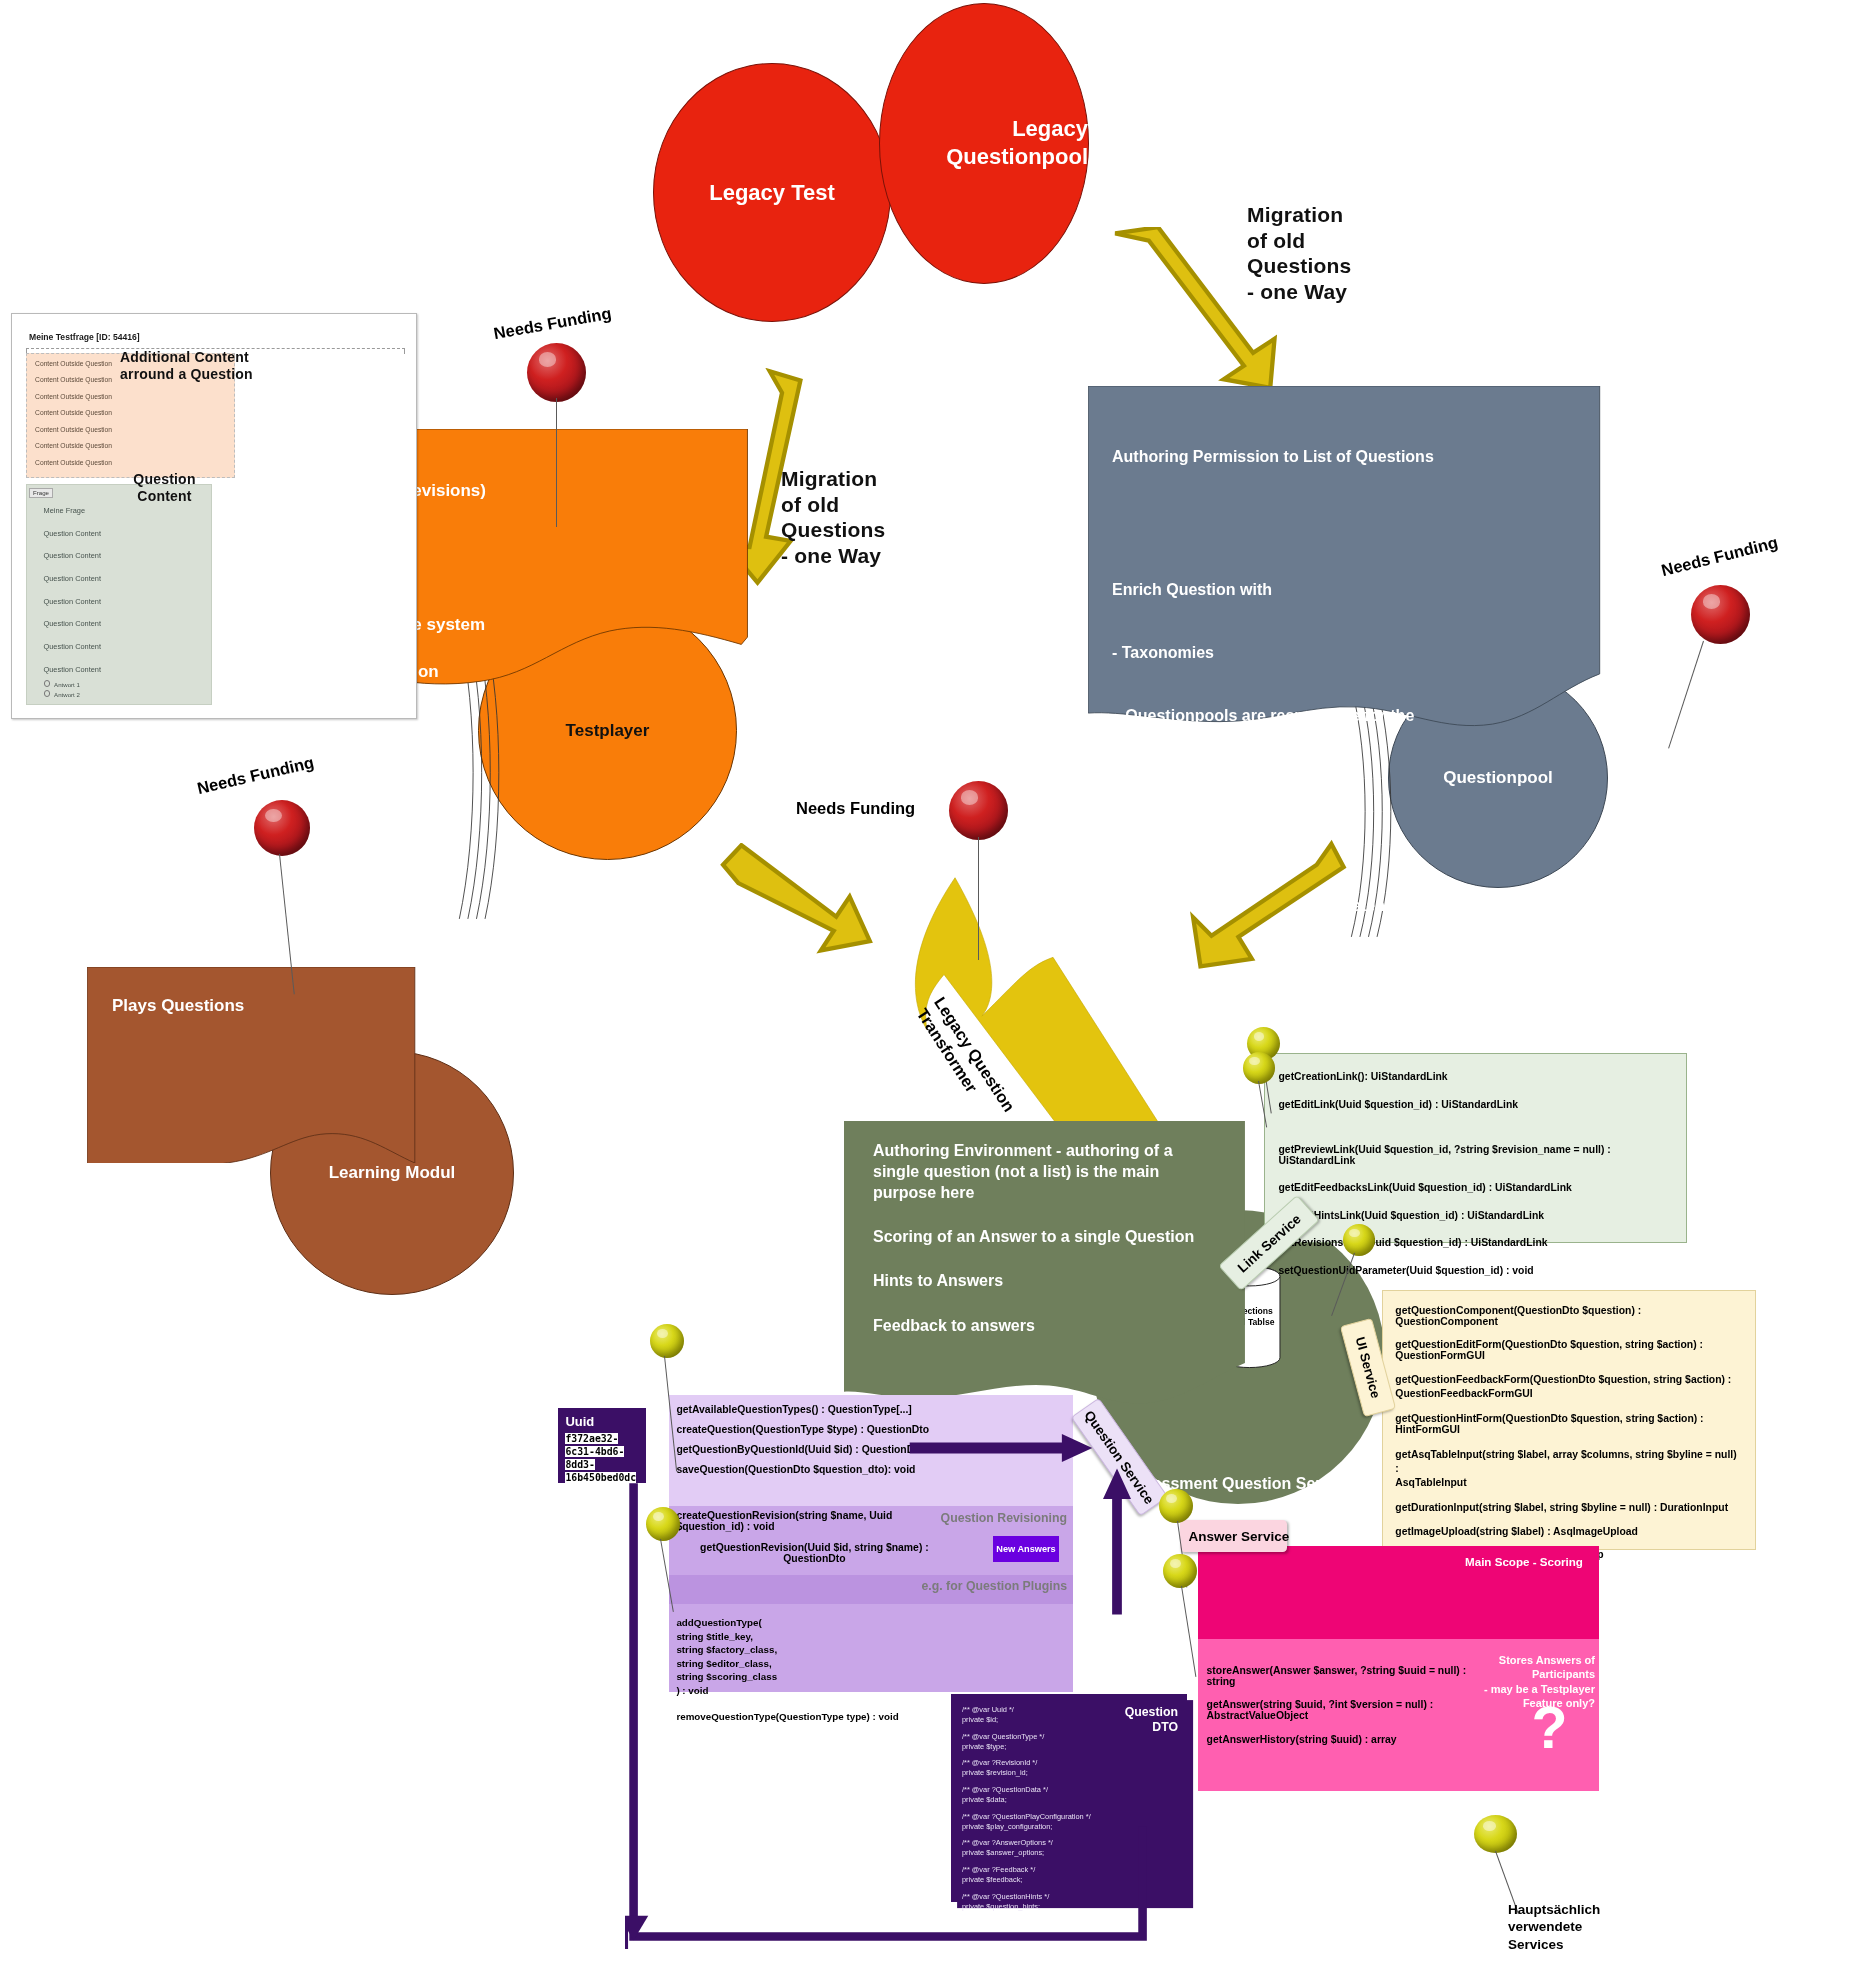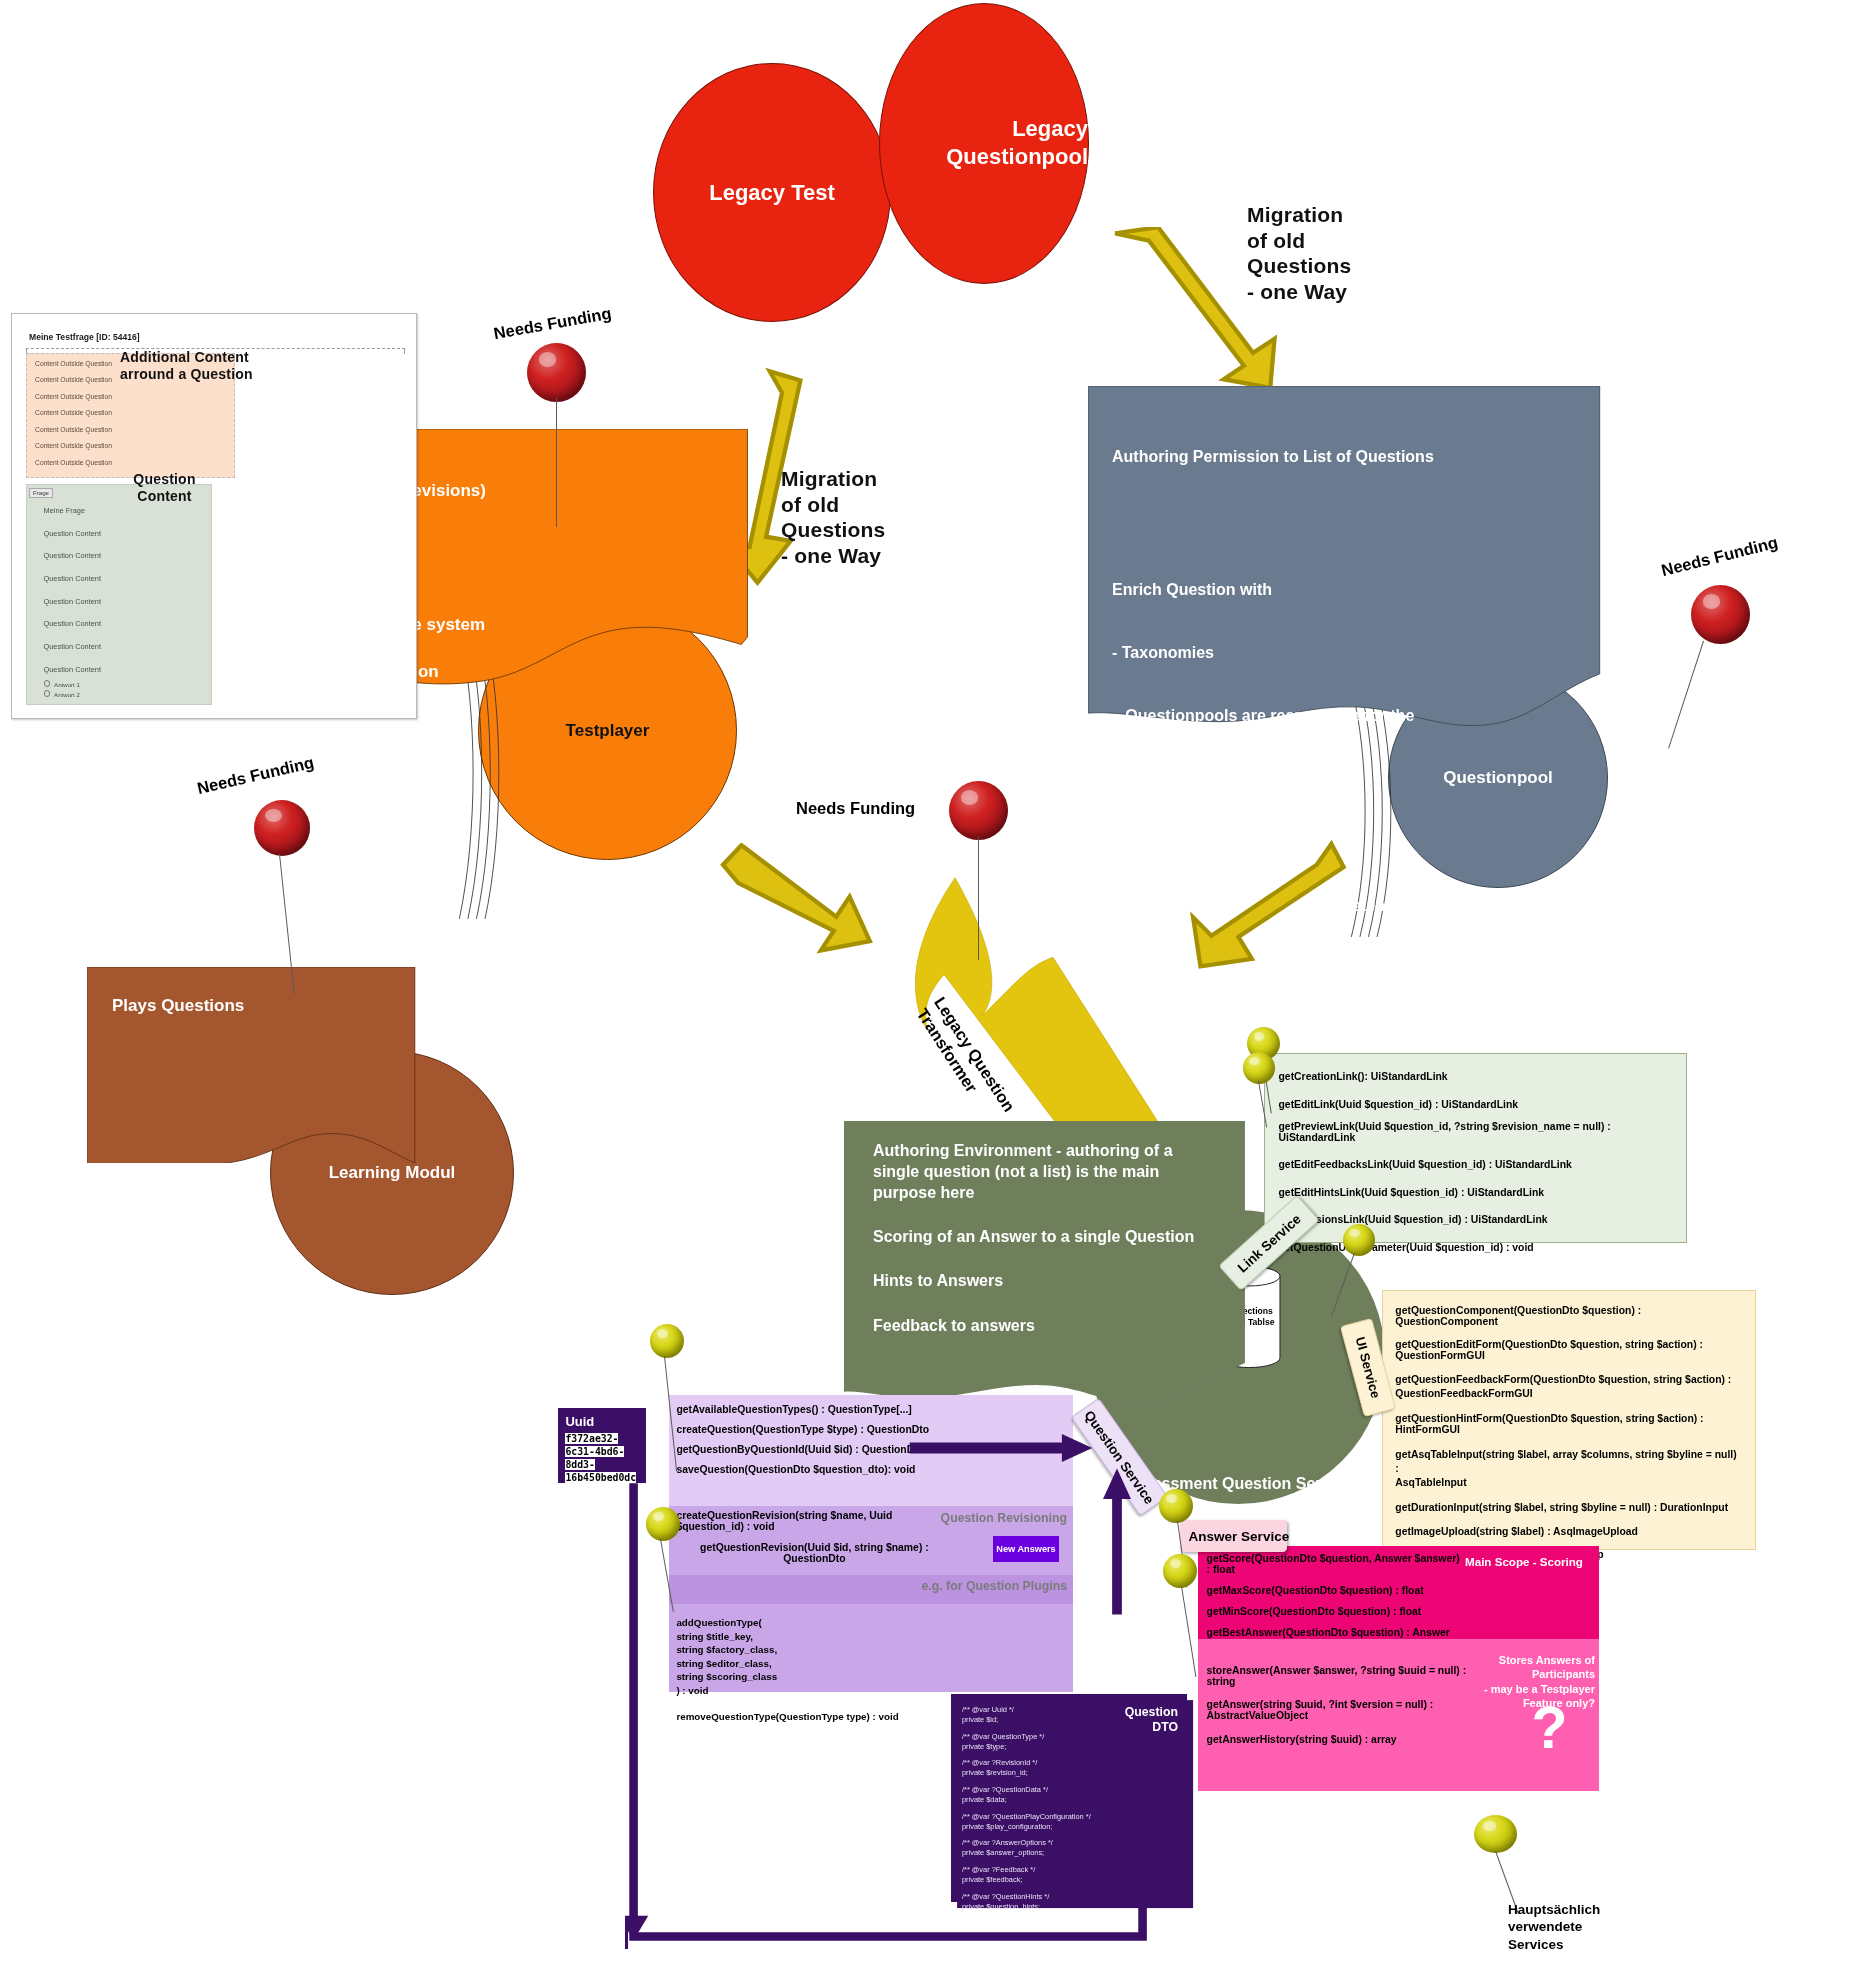"getEditLink(Uuid $question_id) :" div.ln { margin-bottom: 11px -> 34px }
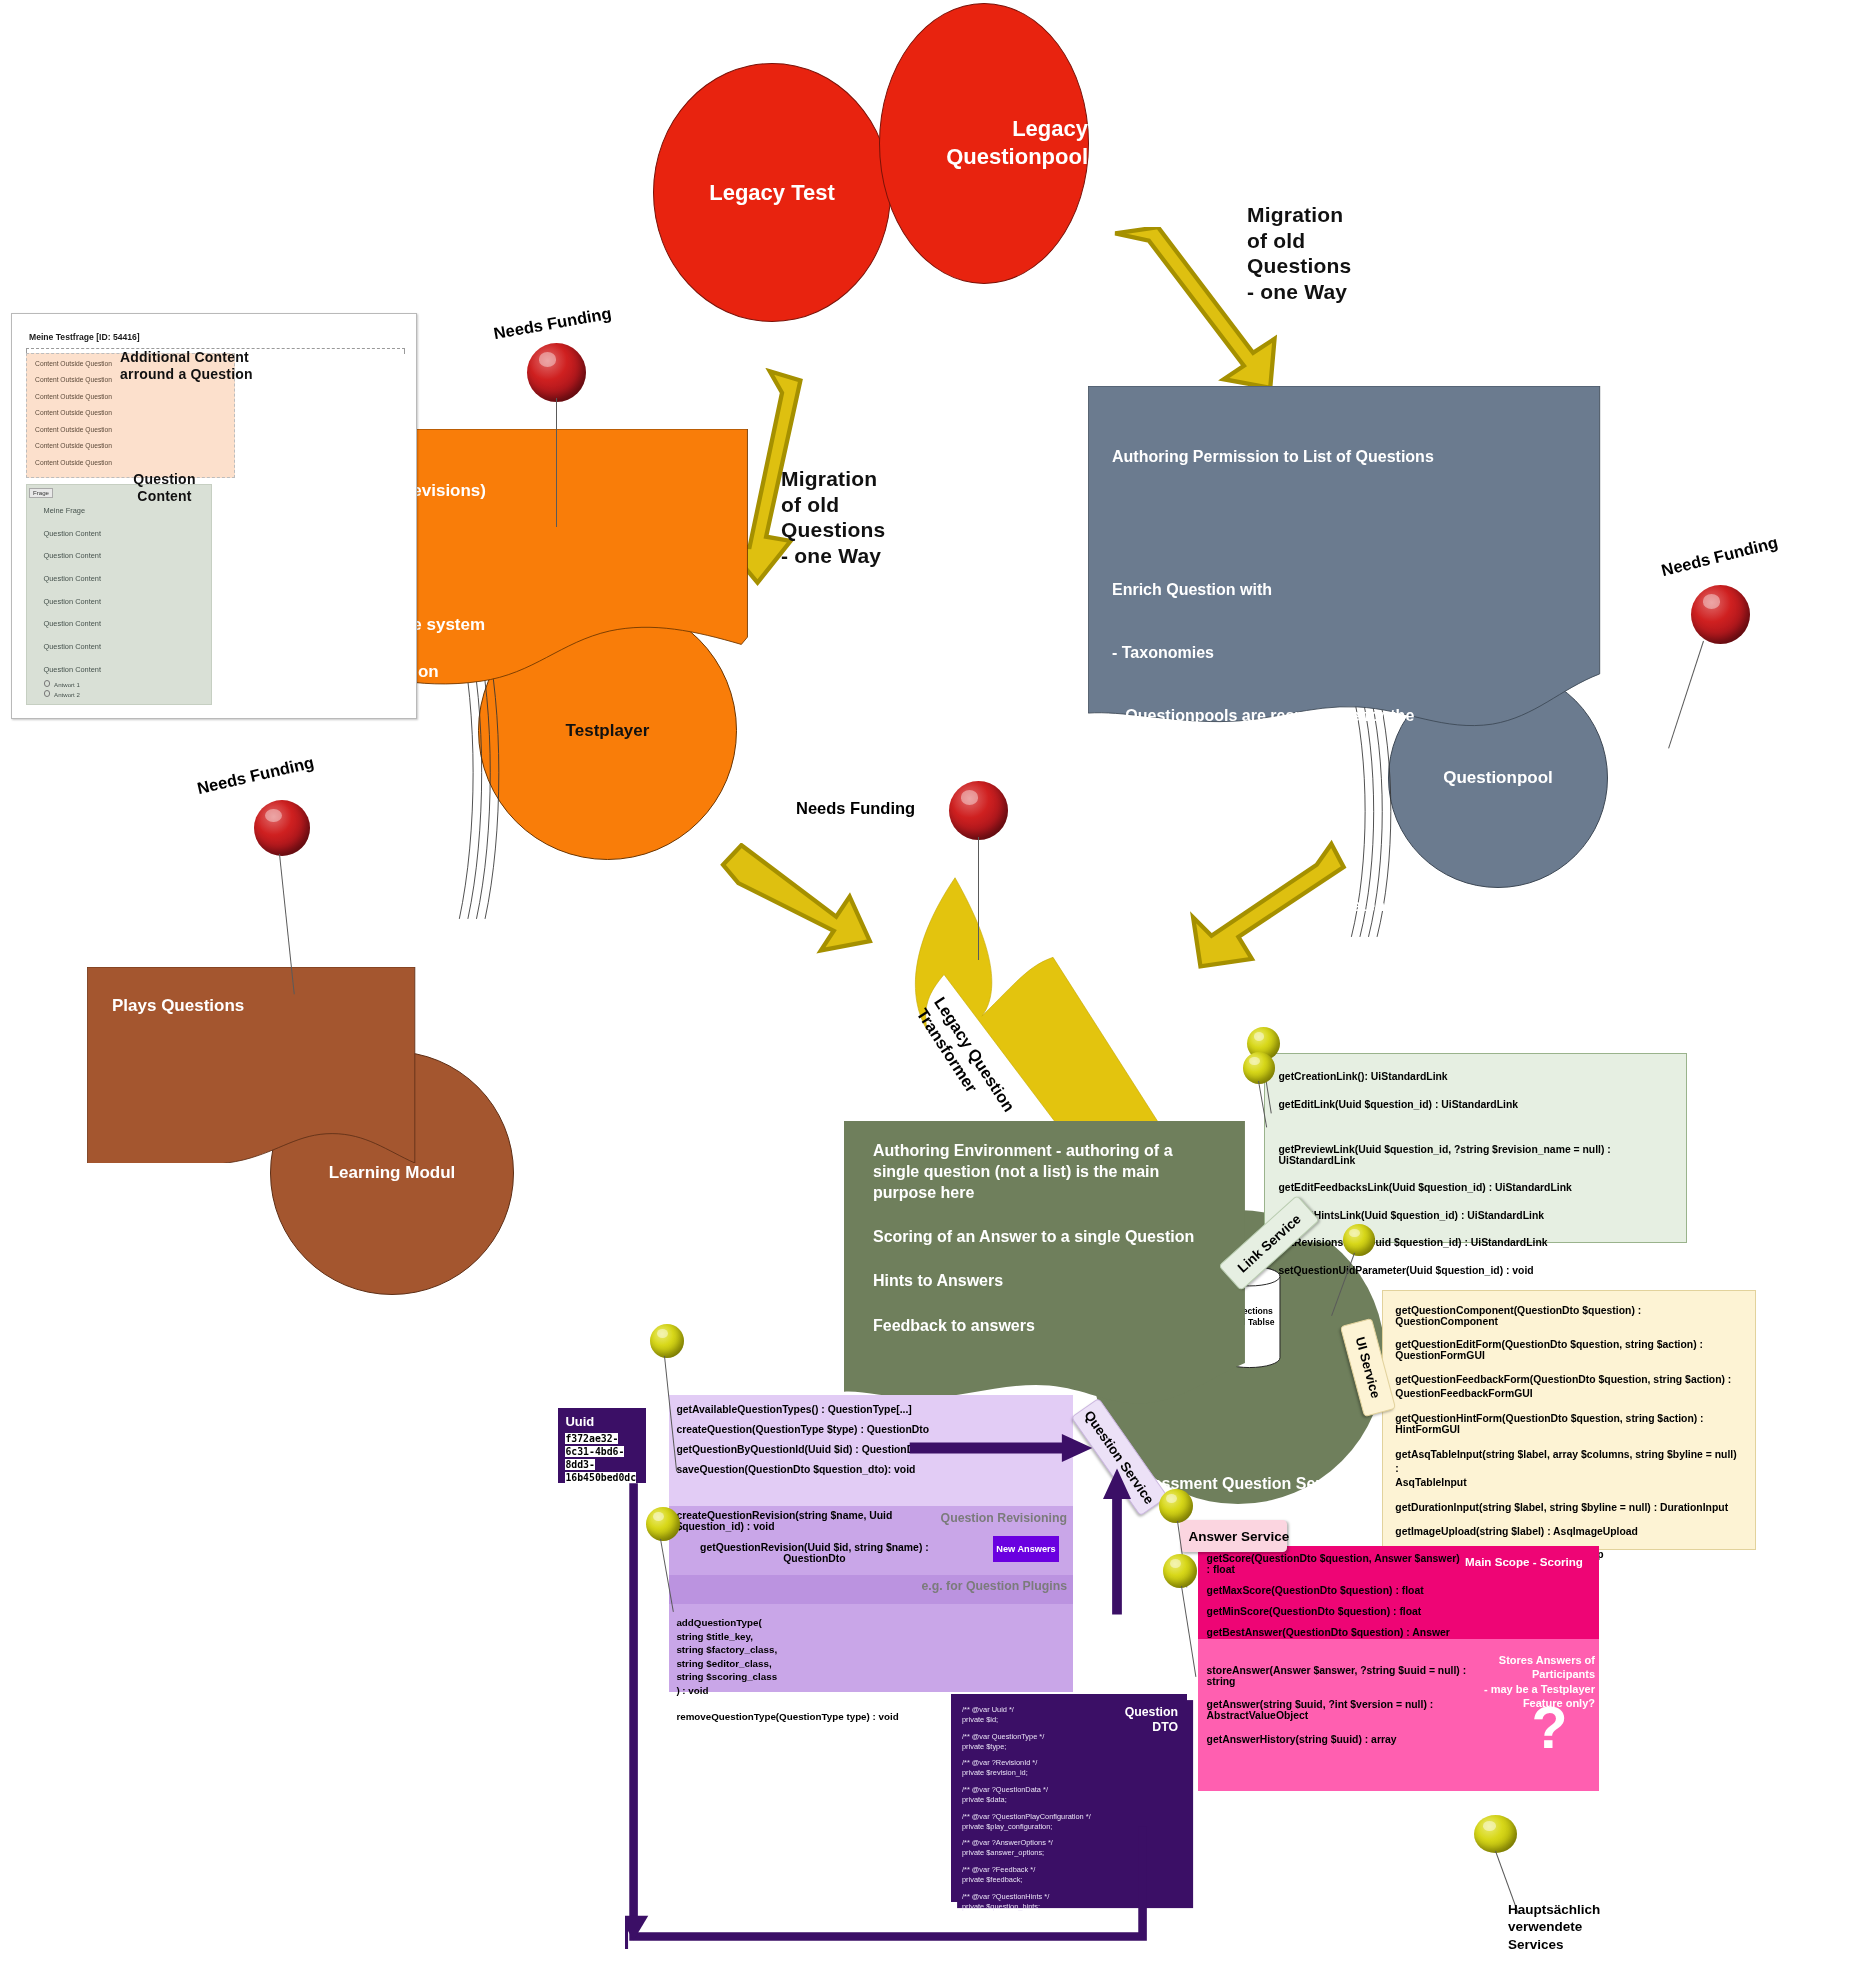"getScore(QuestionDto $question, Answer" div.abs { html: <div> <div>getScore(QuestionDto $question, Answer $answer) : float</div> <div>getMaxScore(QuestionDto $question) : float</div> <div>getMinScore(QuestionDto $question) : float</div> <div>getBestAnswer(QuestionDto $question) : Answer</div> </div> -> none }
